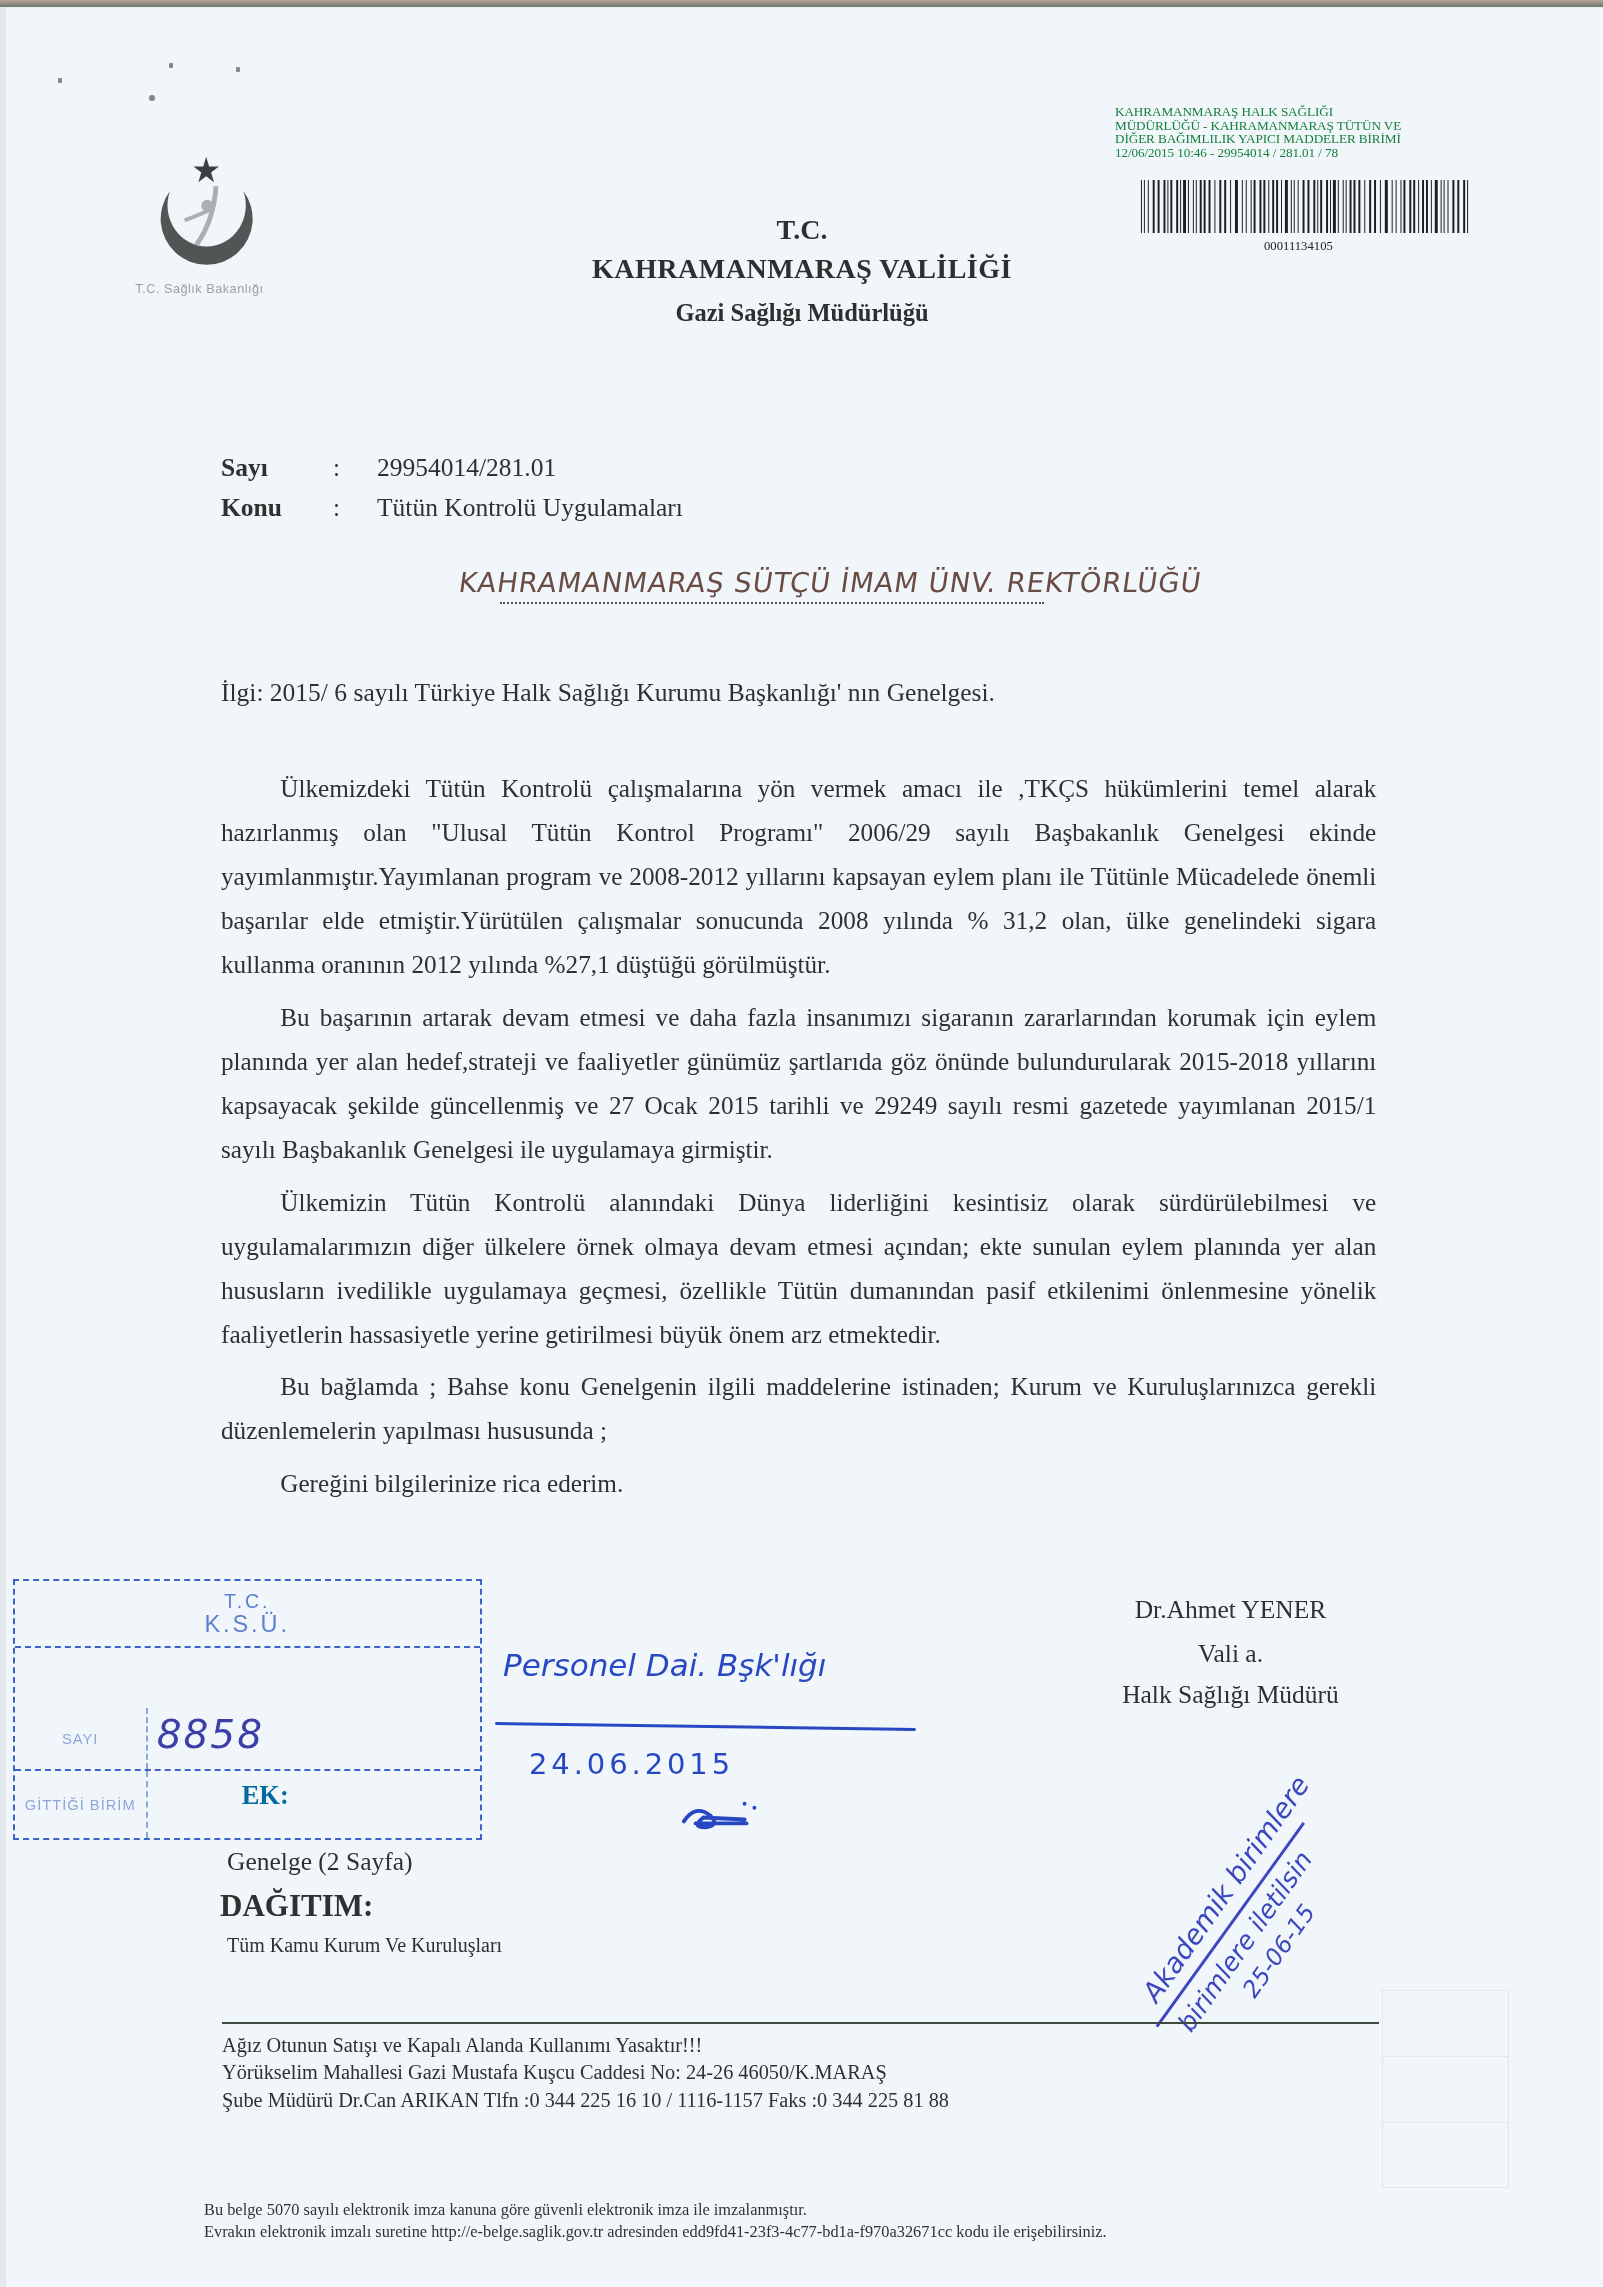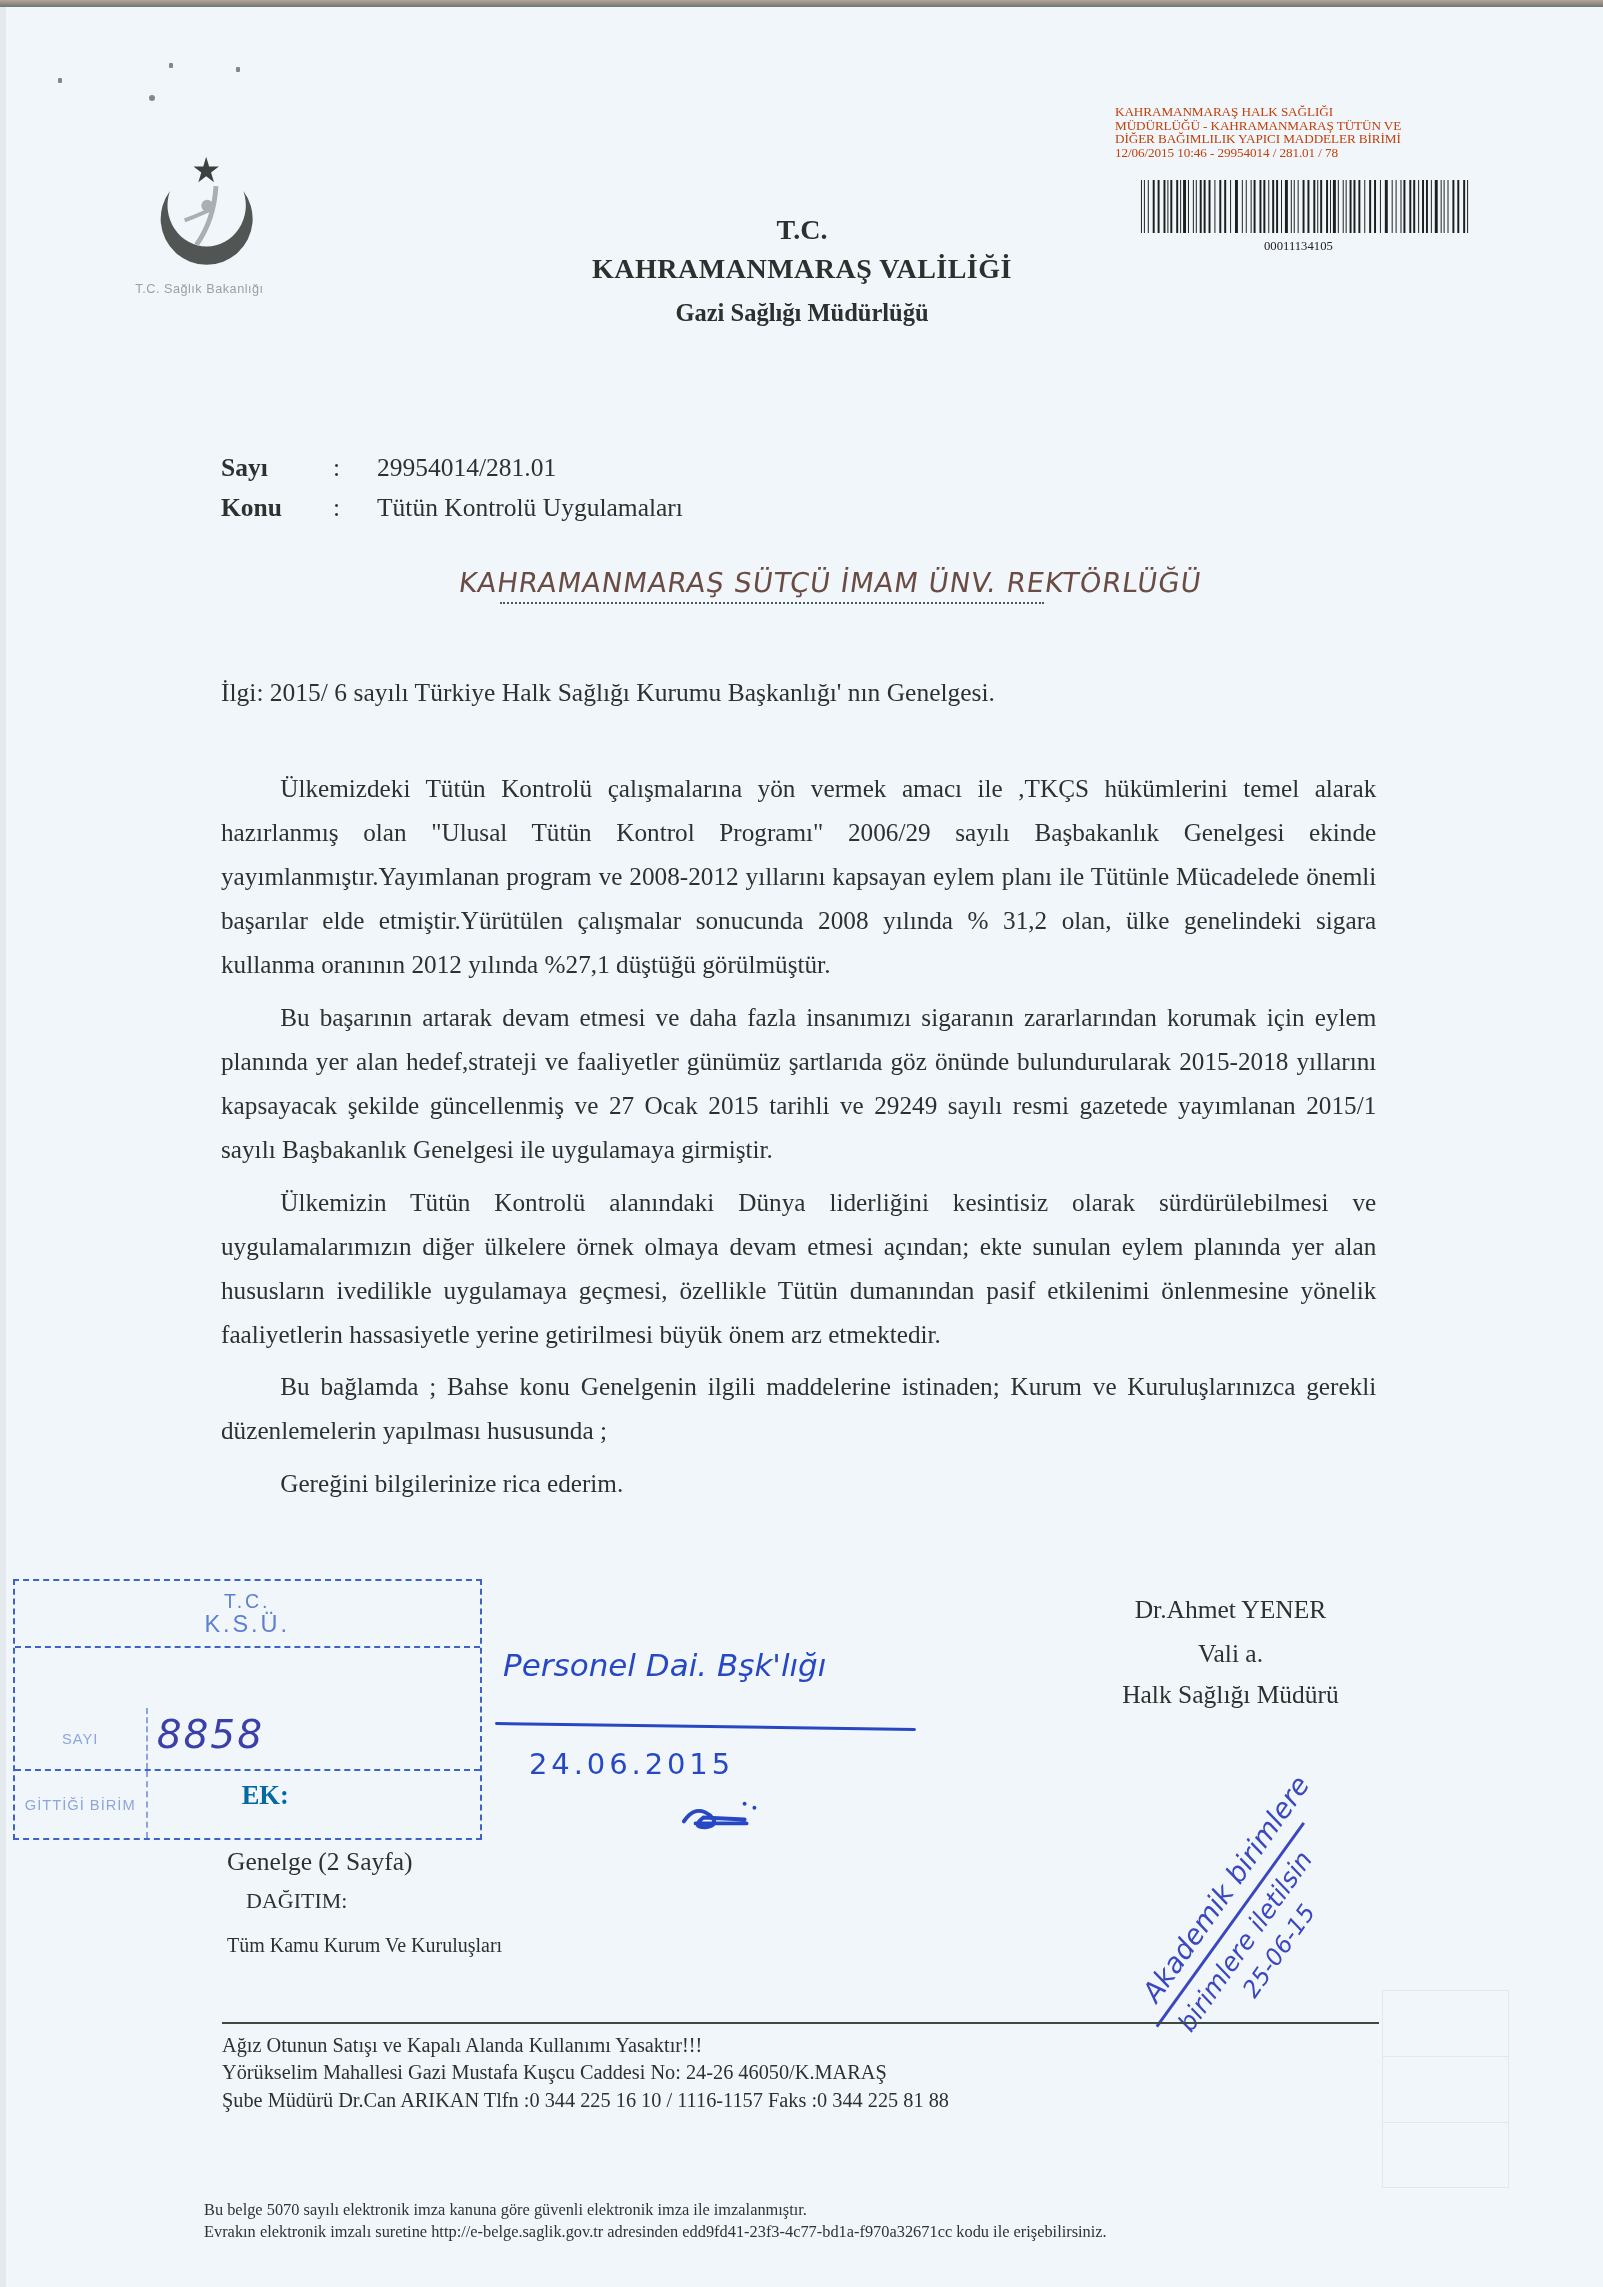"KAHRAMANMARAŞ HALK SAĞLIĞI" .barcode-block .line { color: #c2410c -> #15803d }
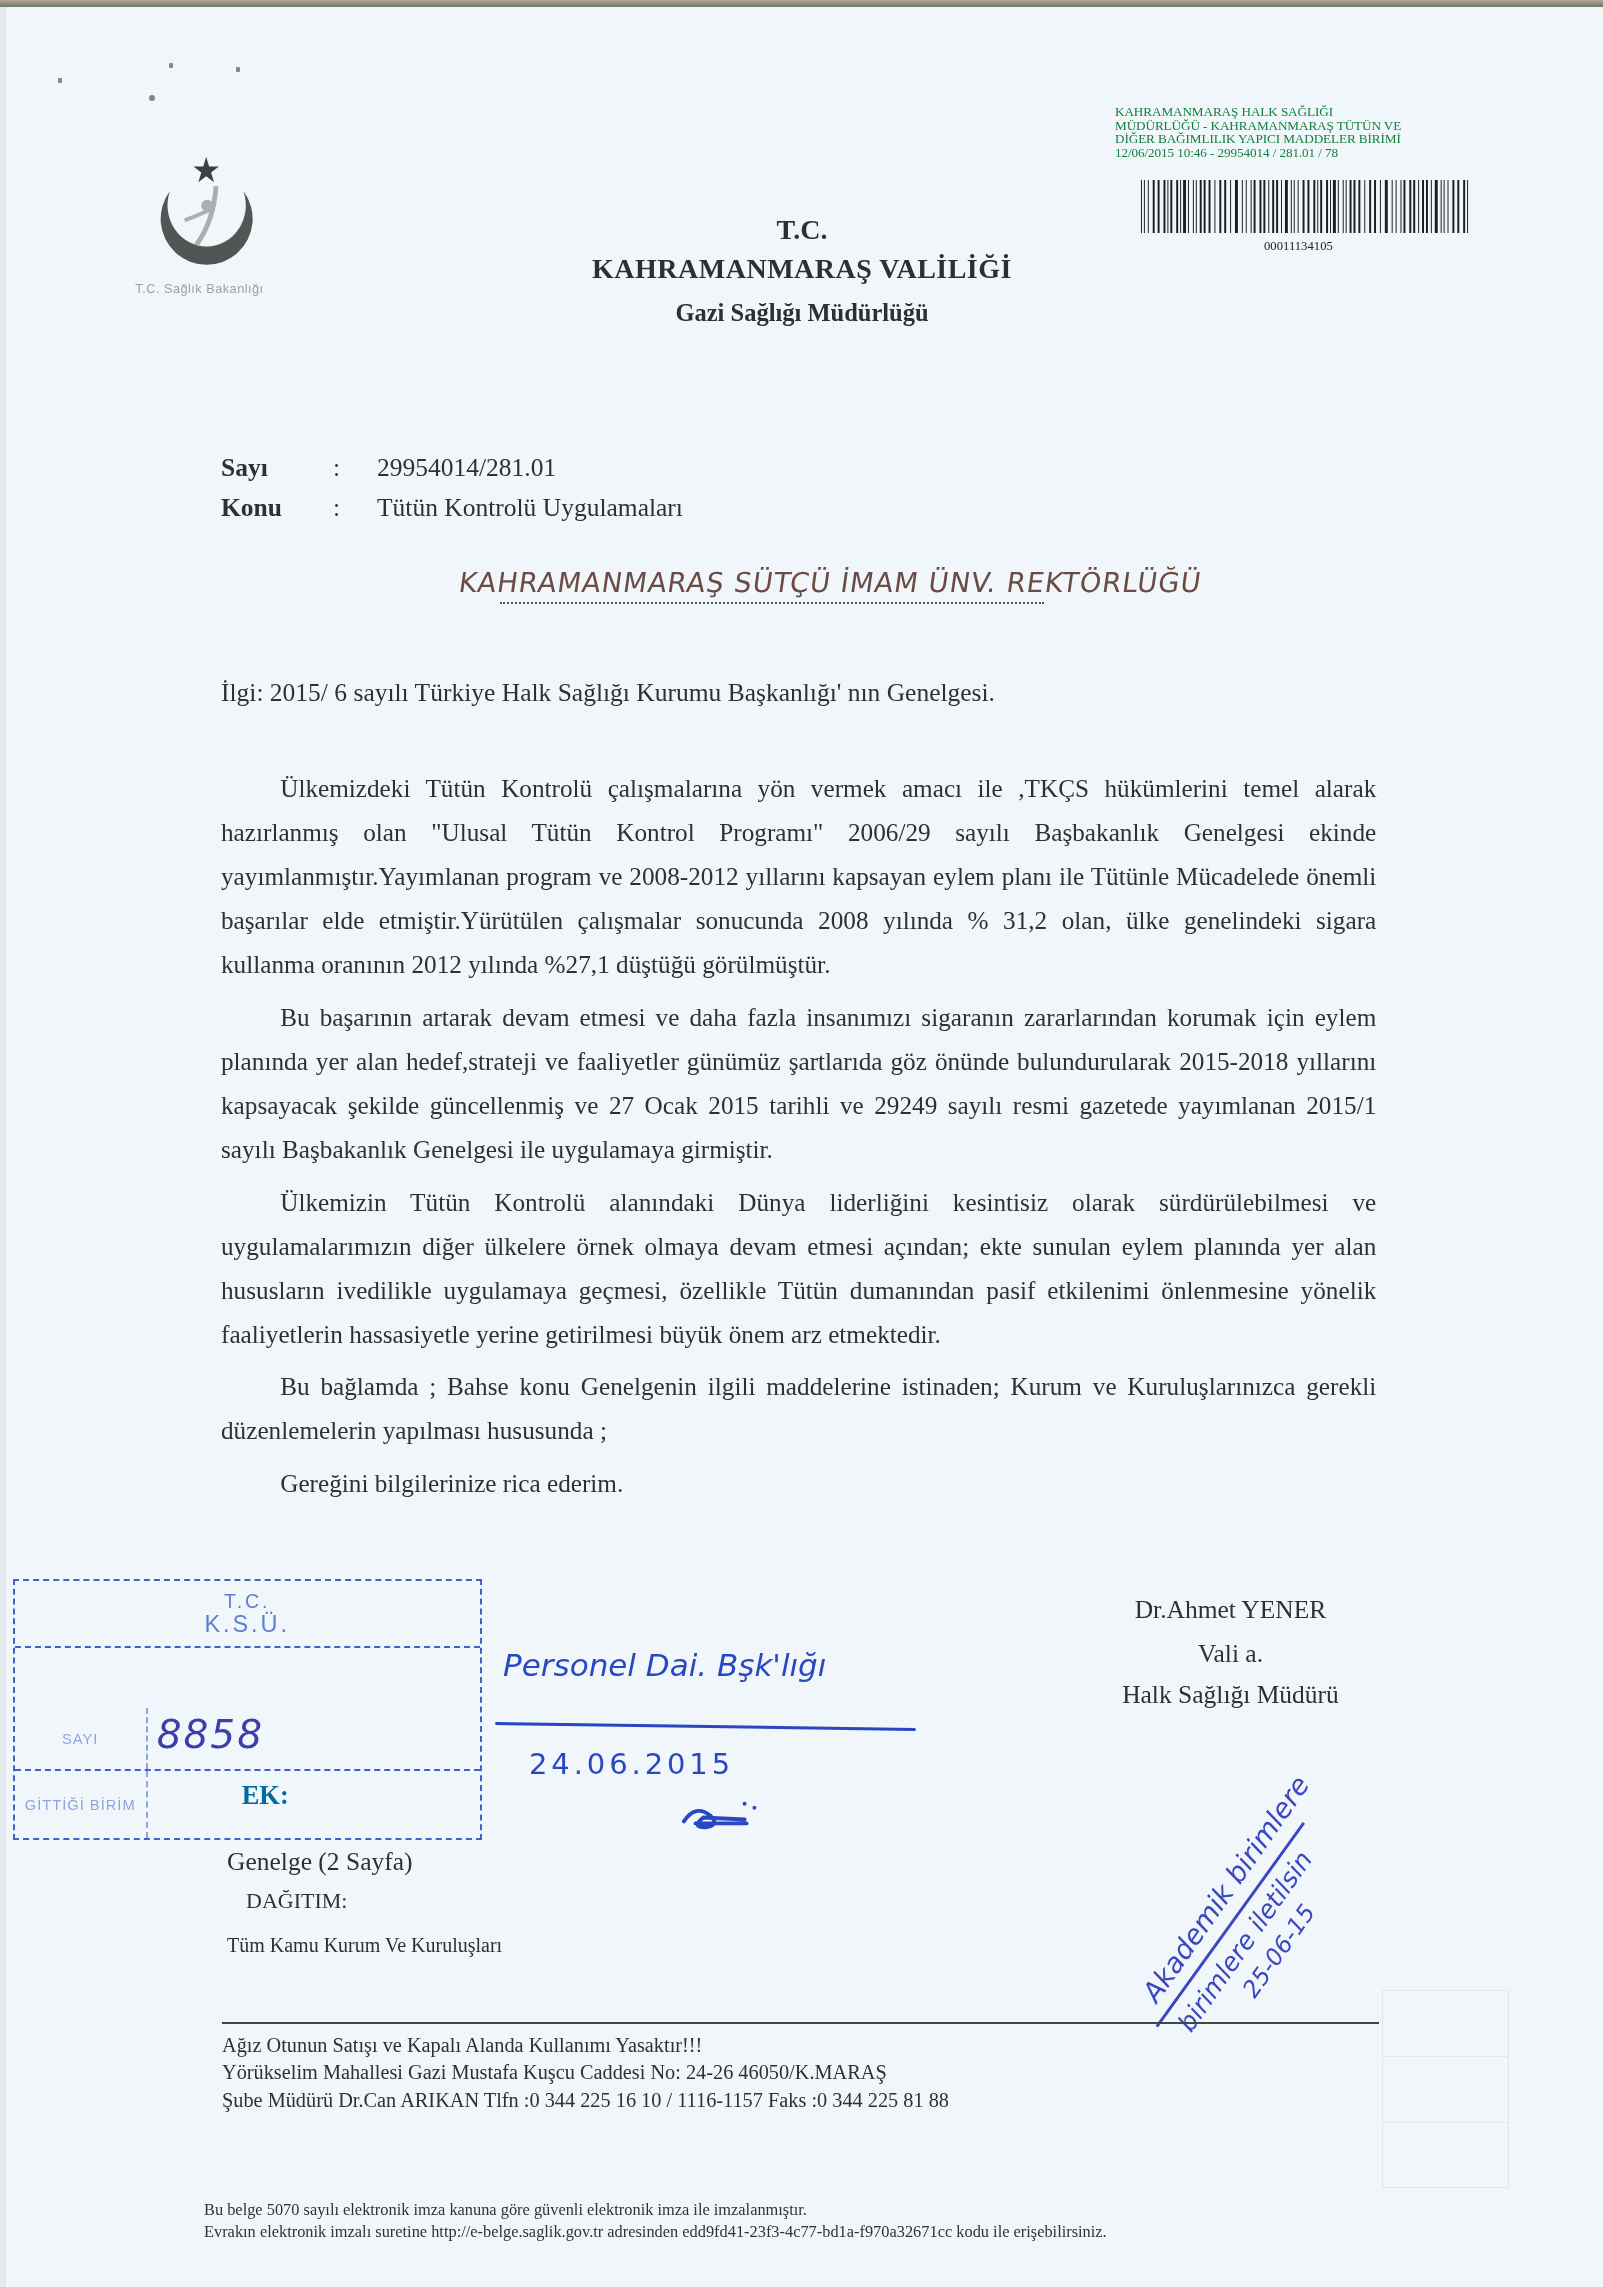"DAĞITIM:" .dagitim { font-size: 22px -> 31px; font-weight: normal -> bold; left: 246px -> 220px }
